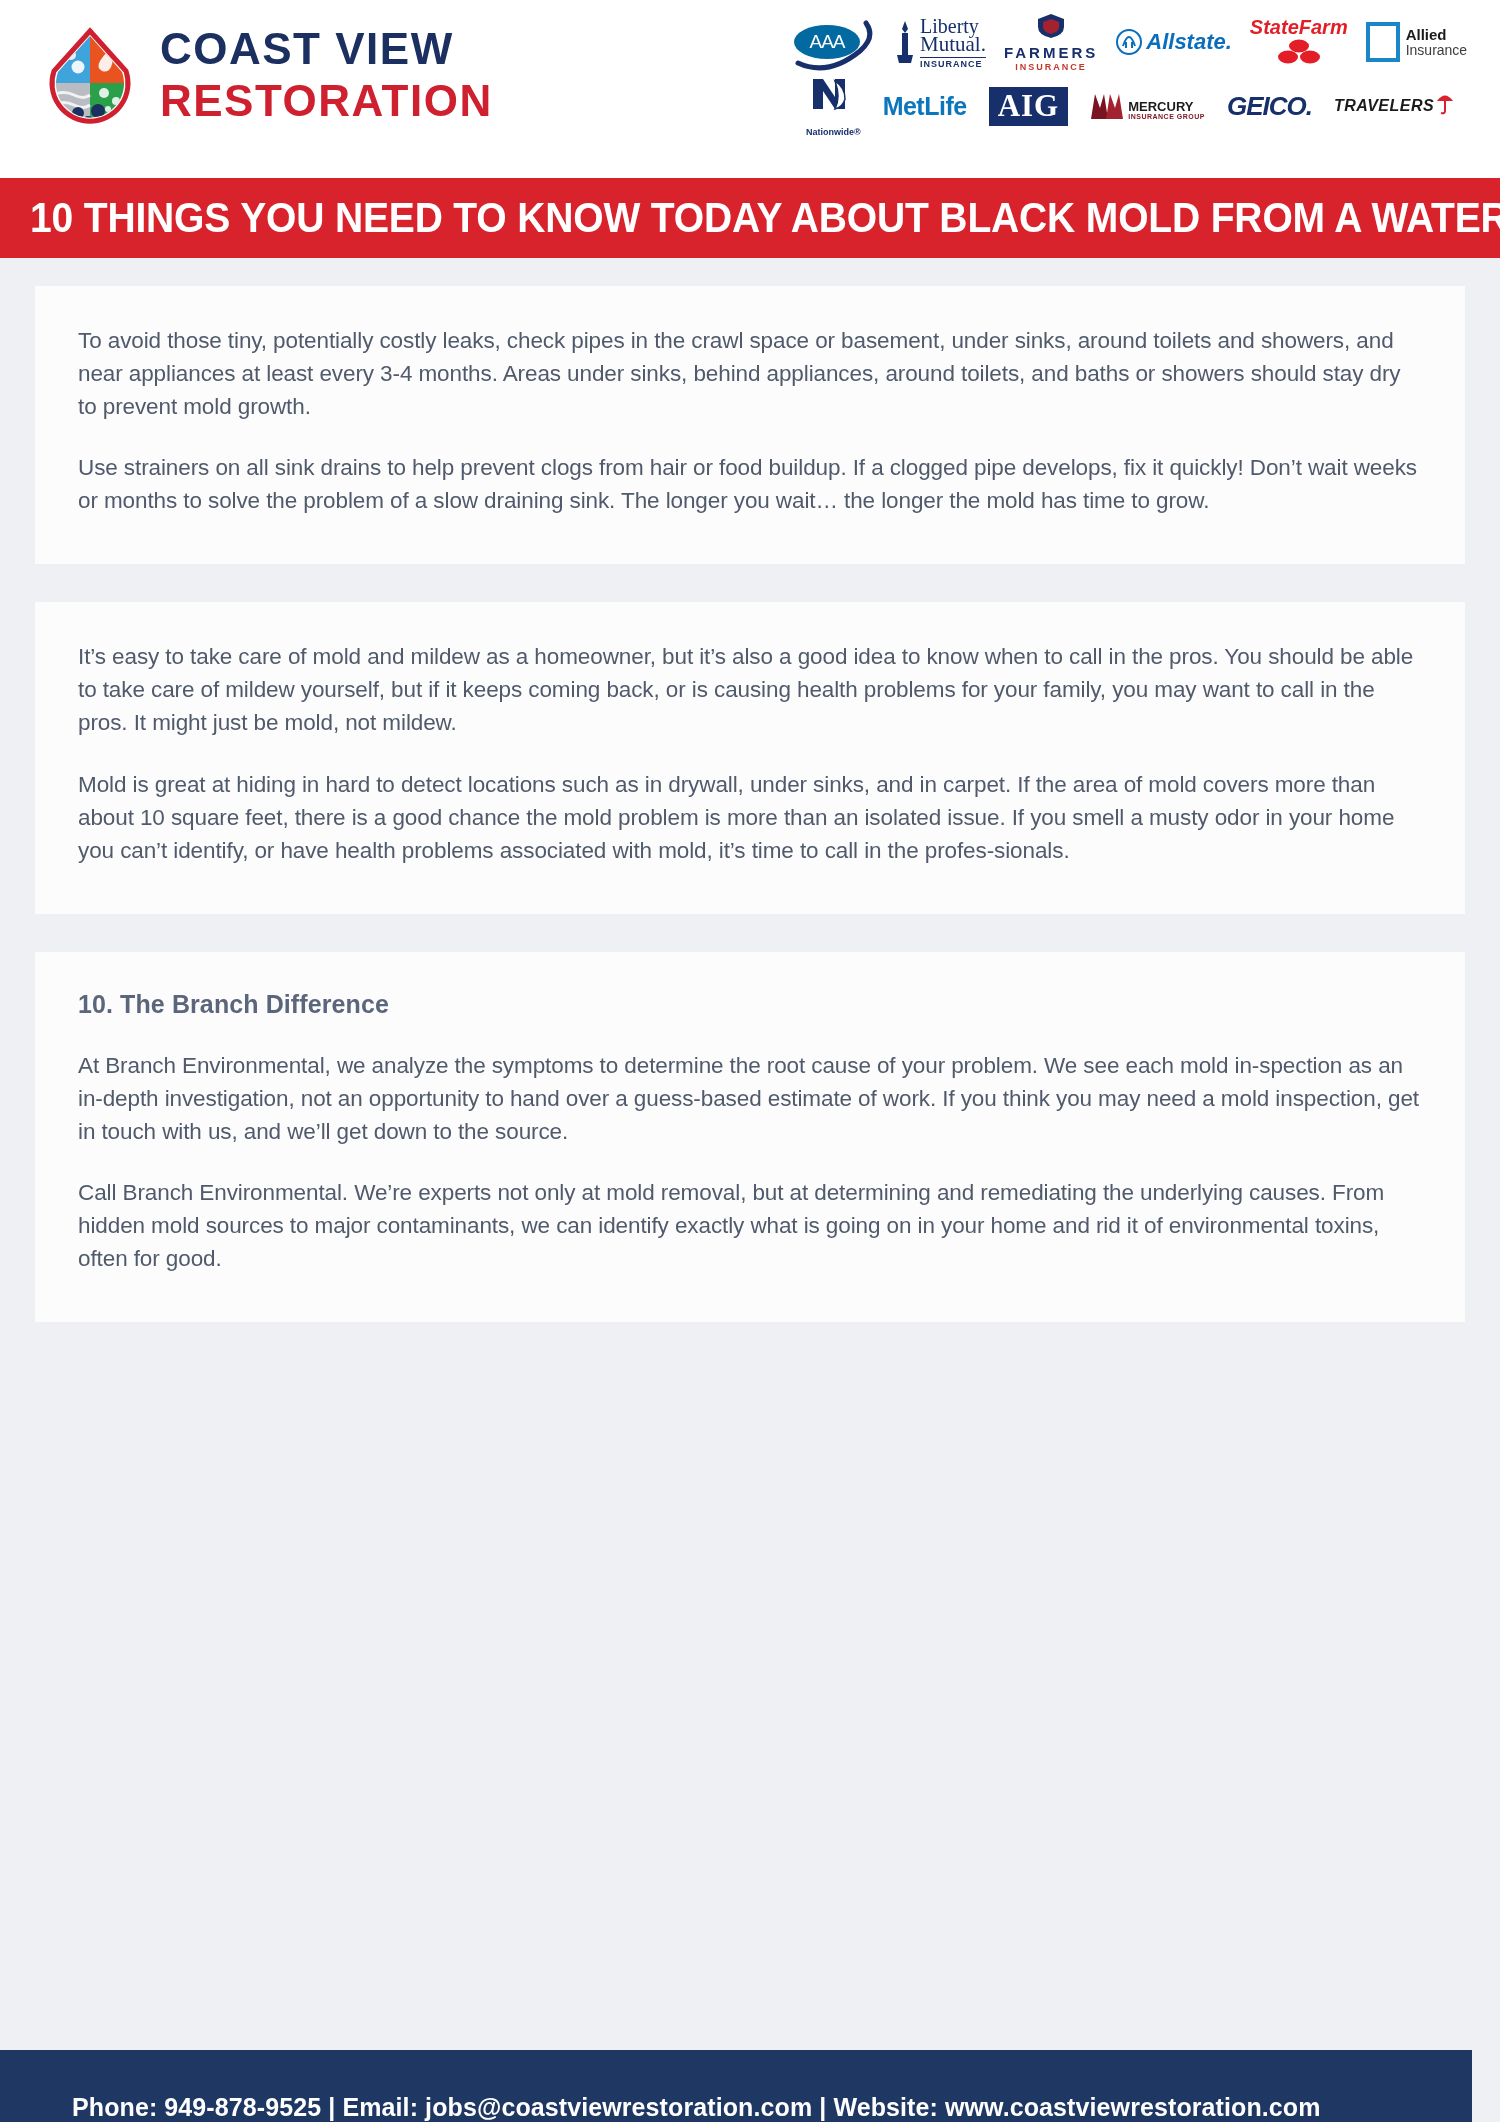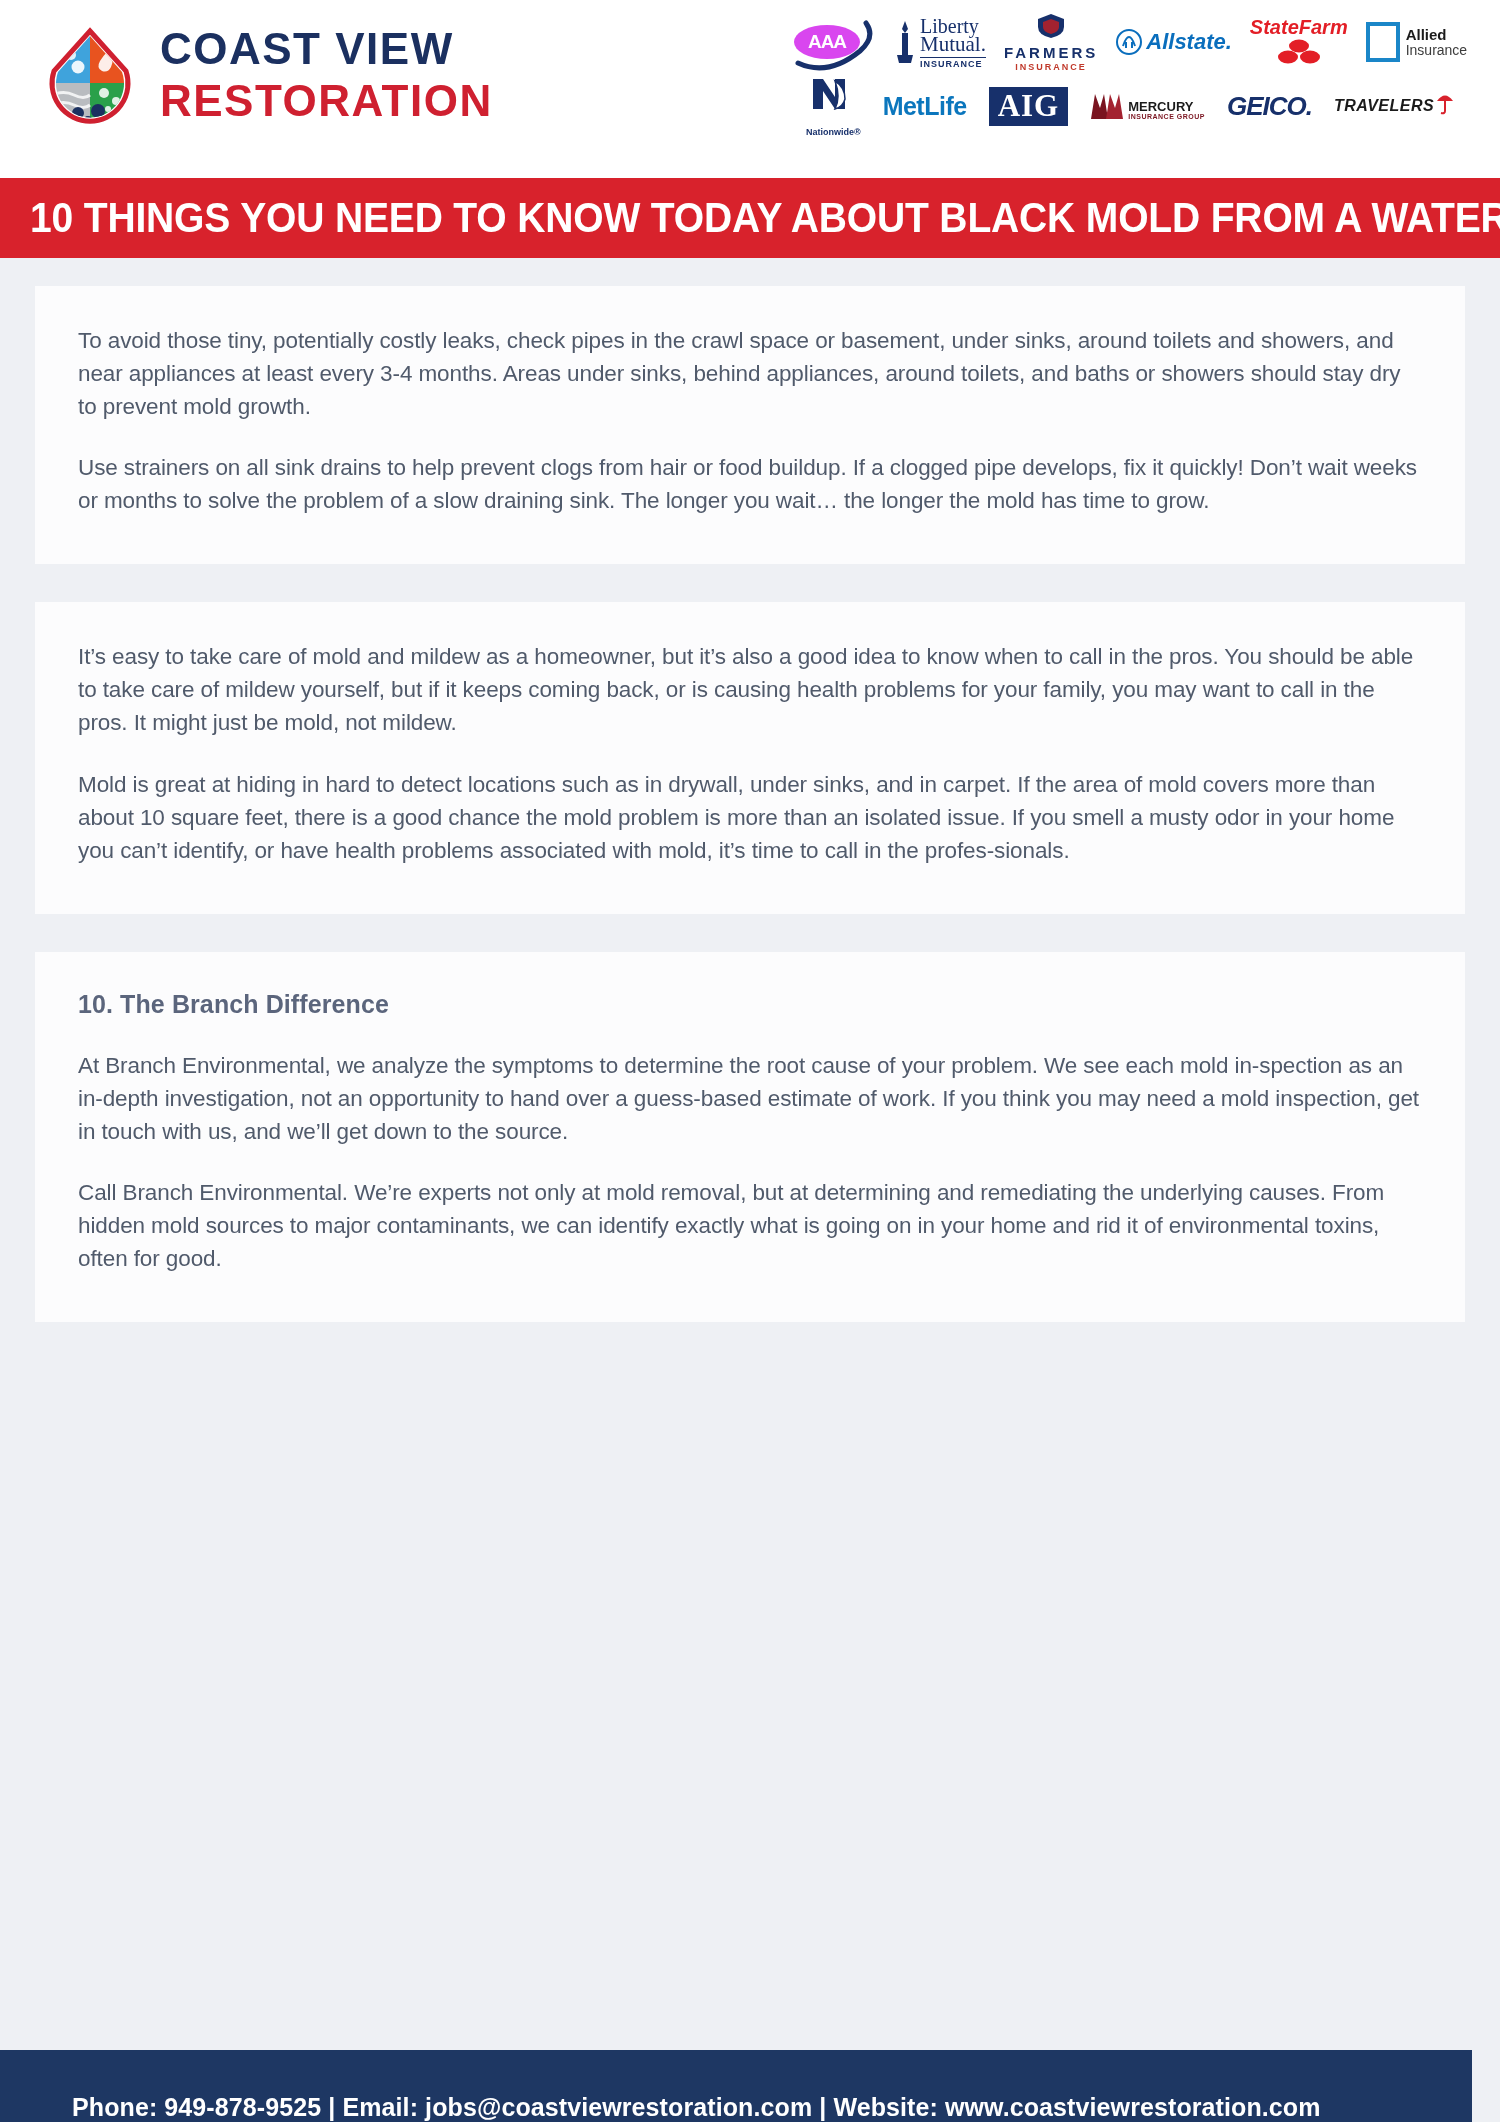"AAA" .aaa-text { background: #d946ef -> #0369a1; font-weight: bold -> normal }
